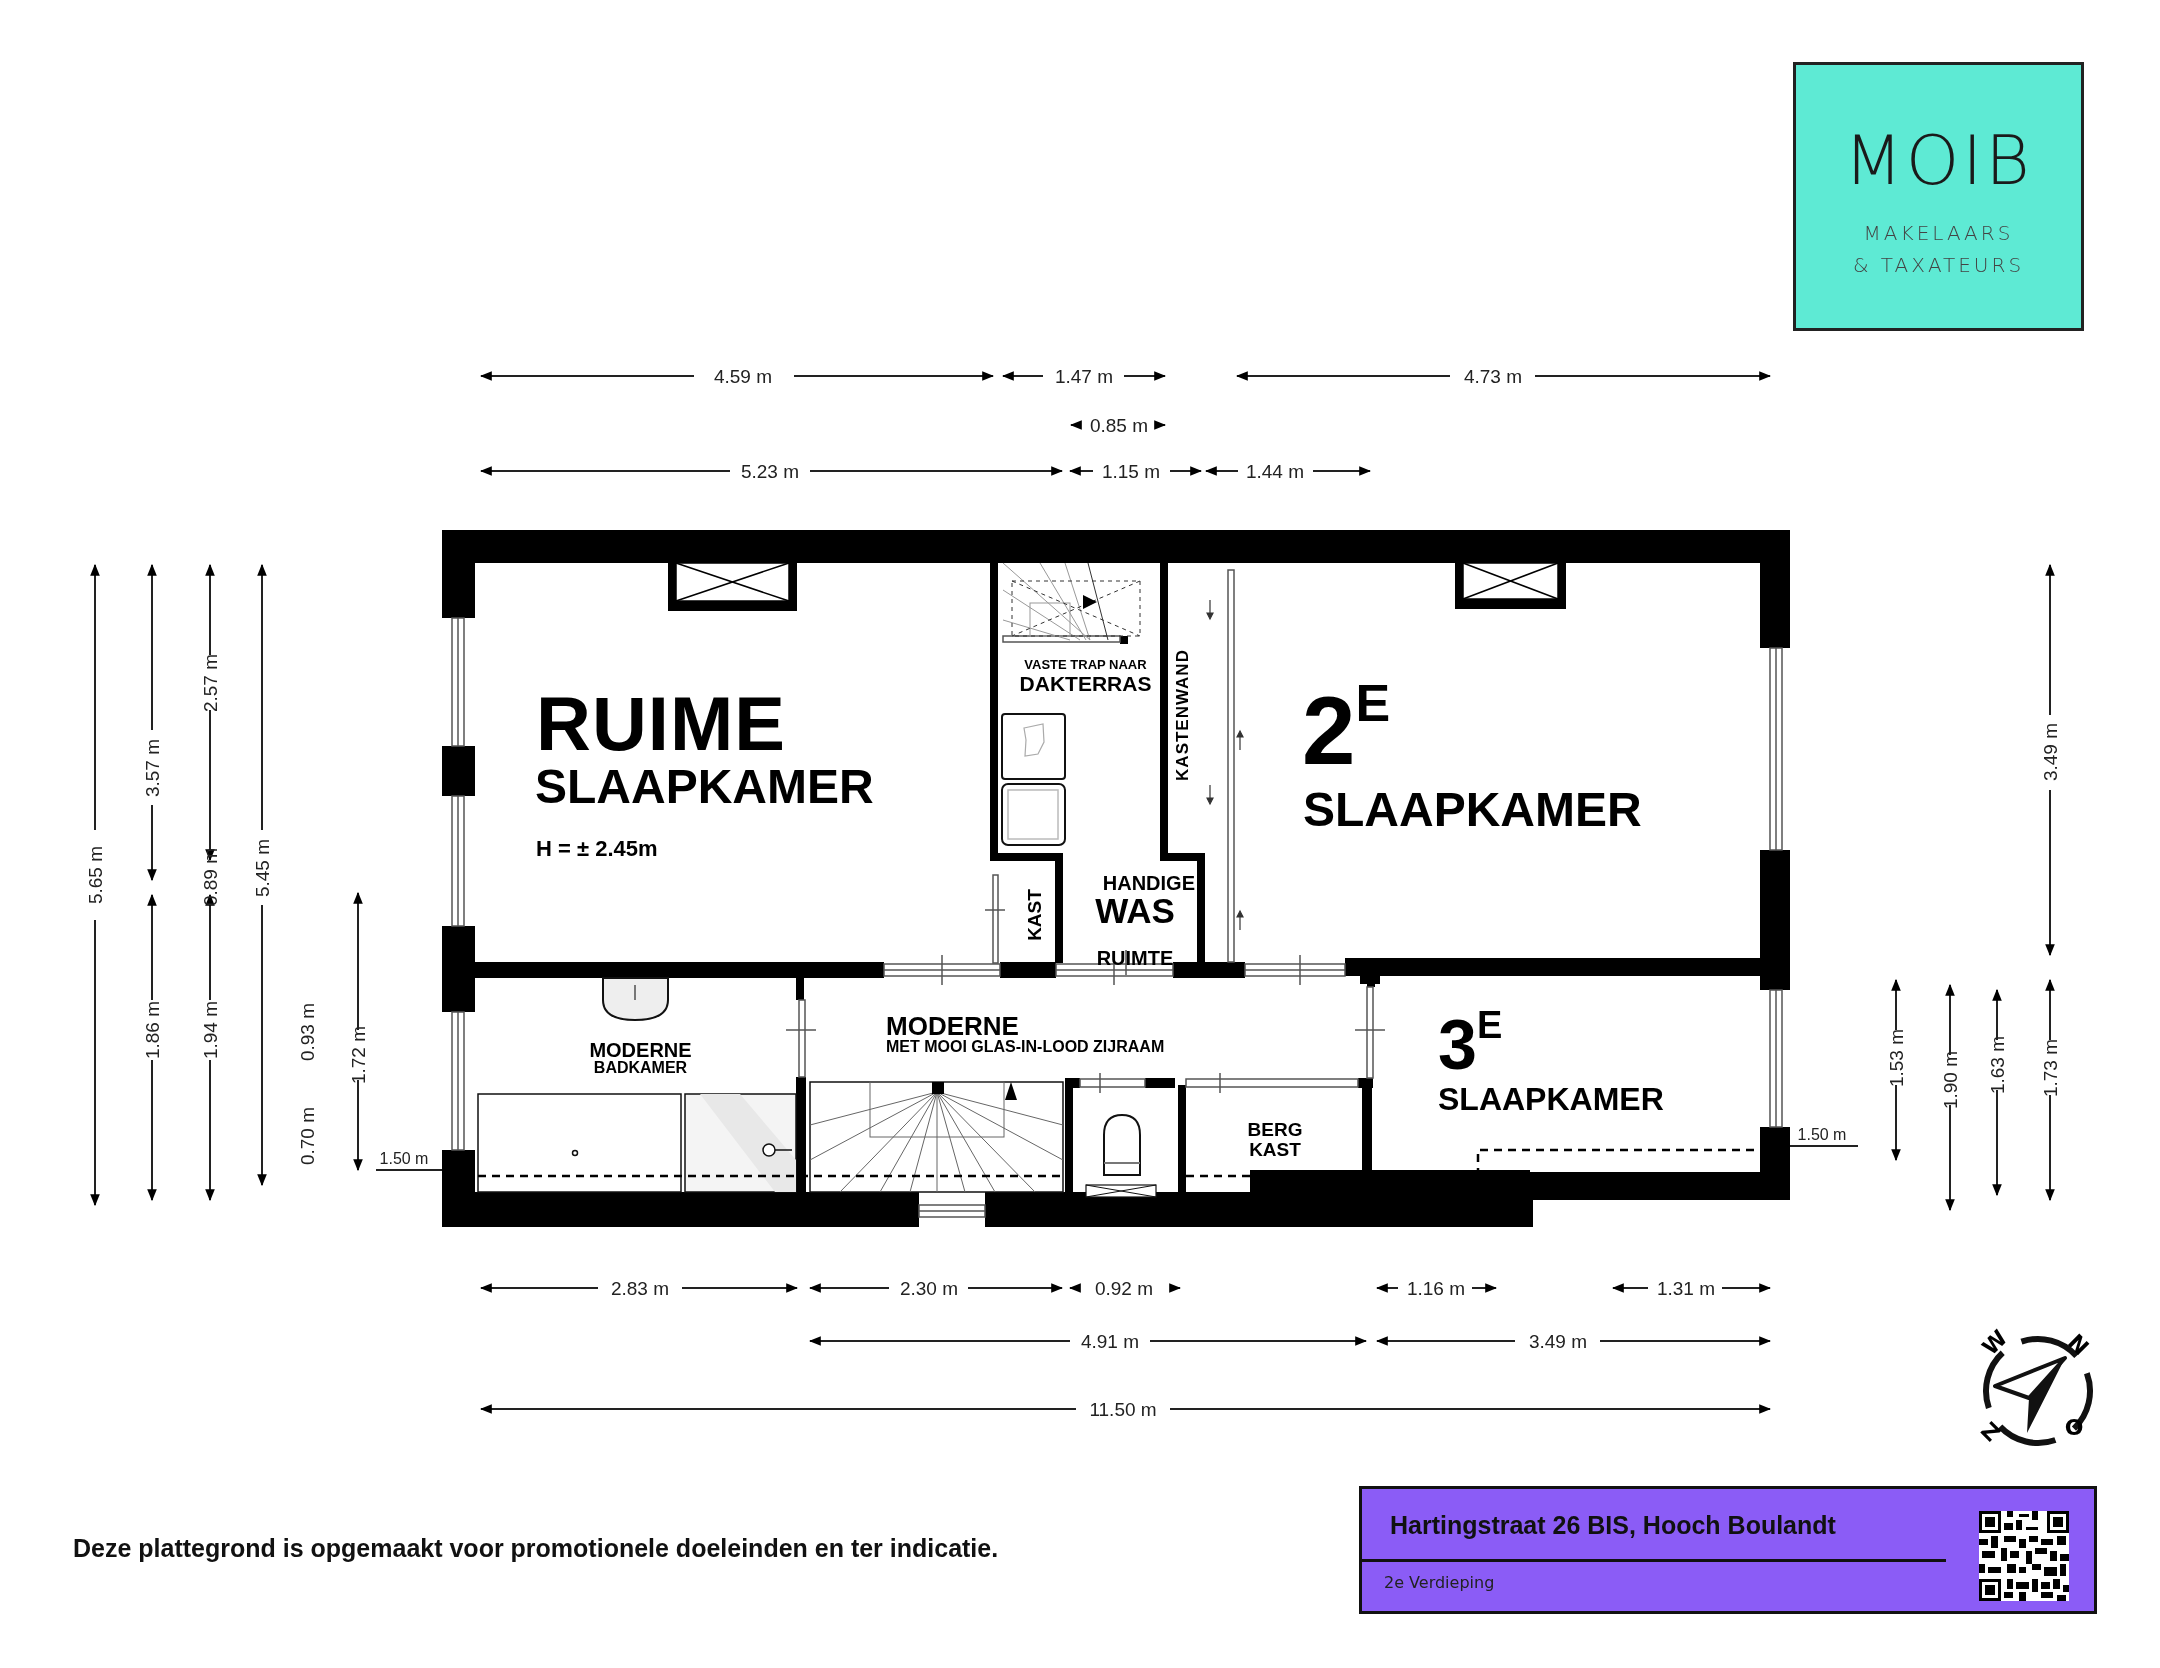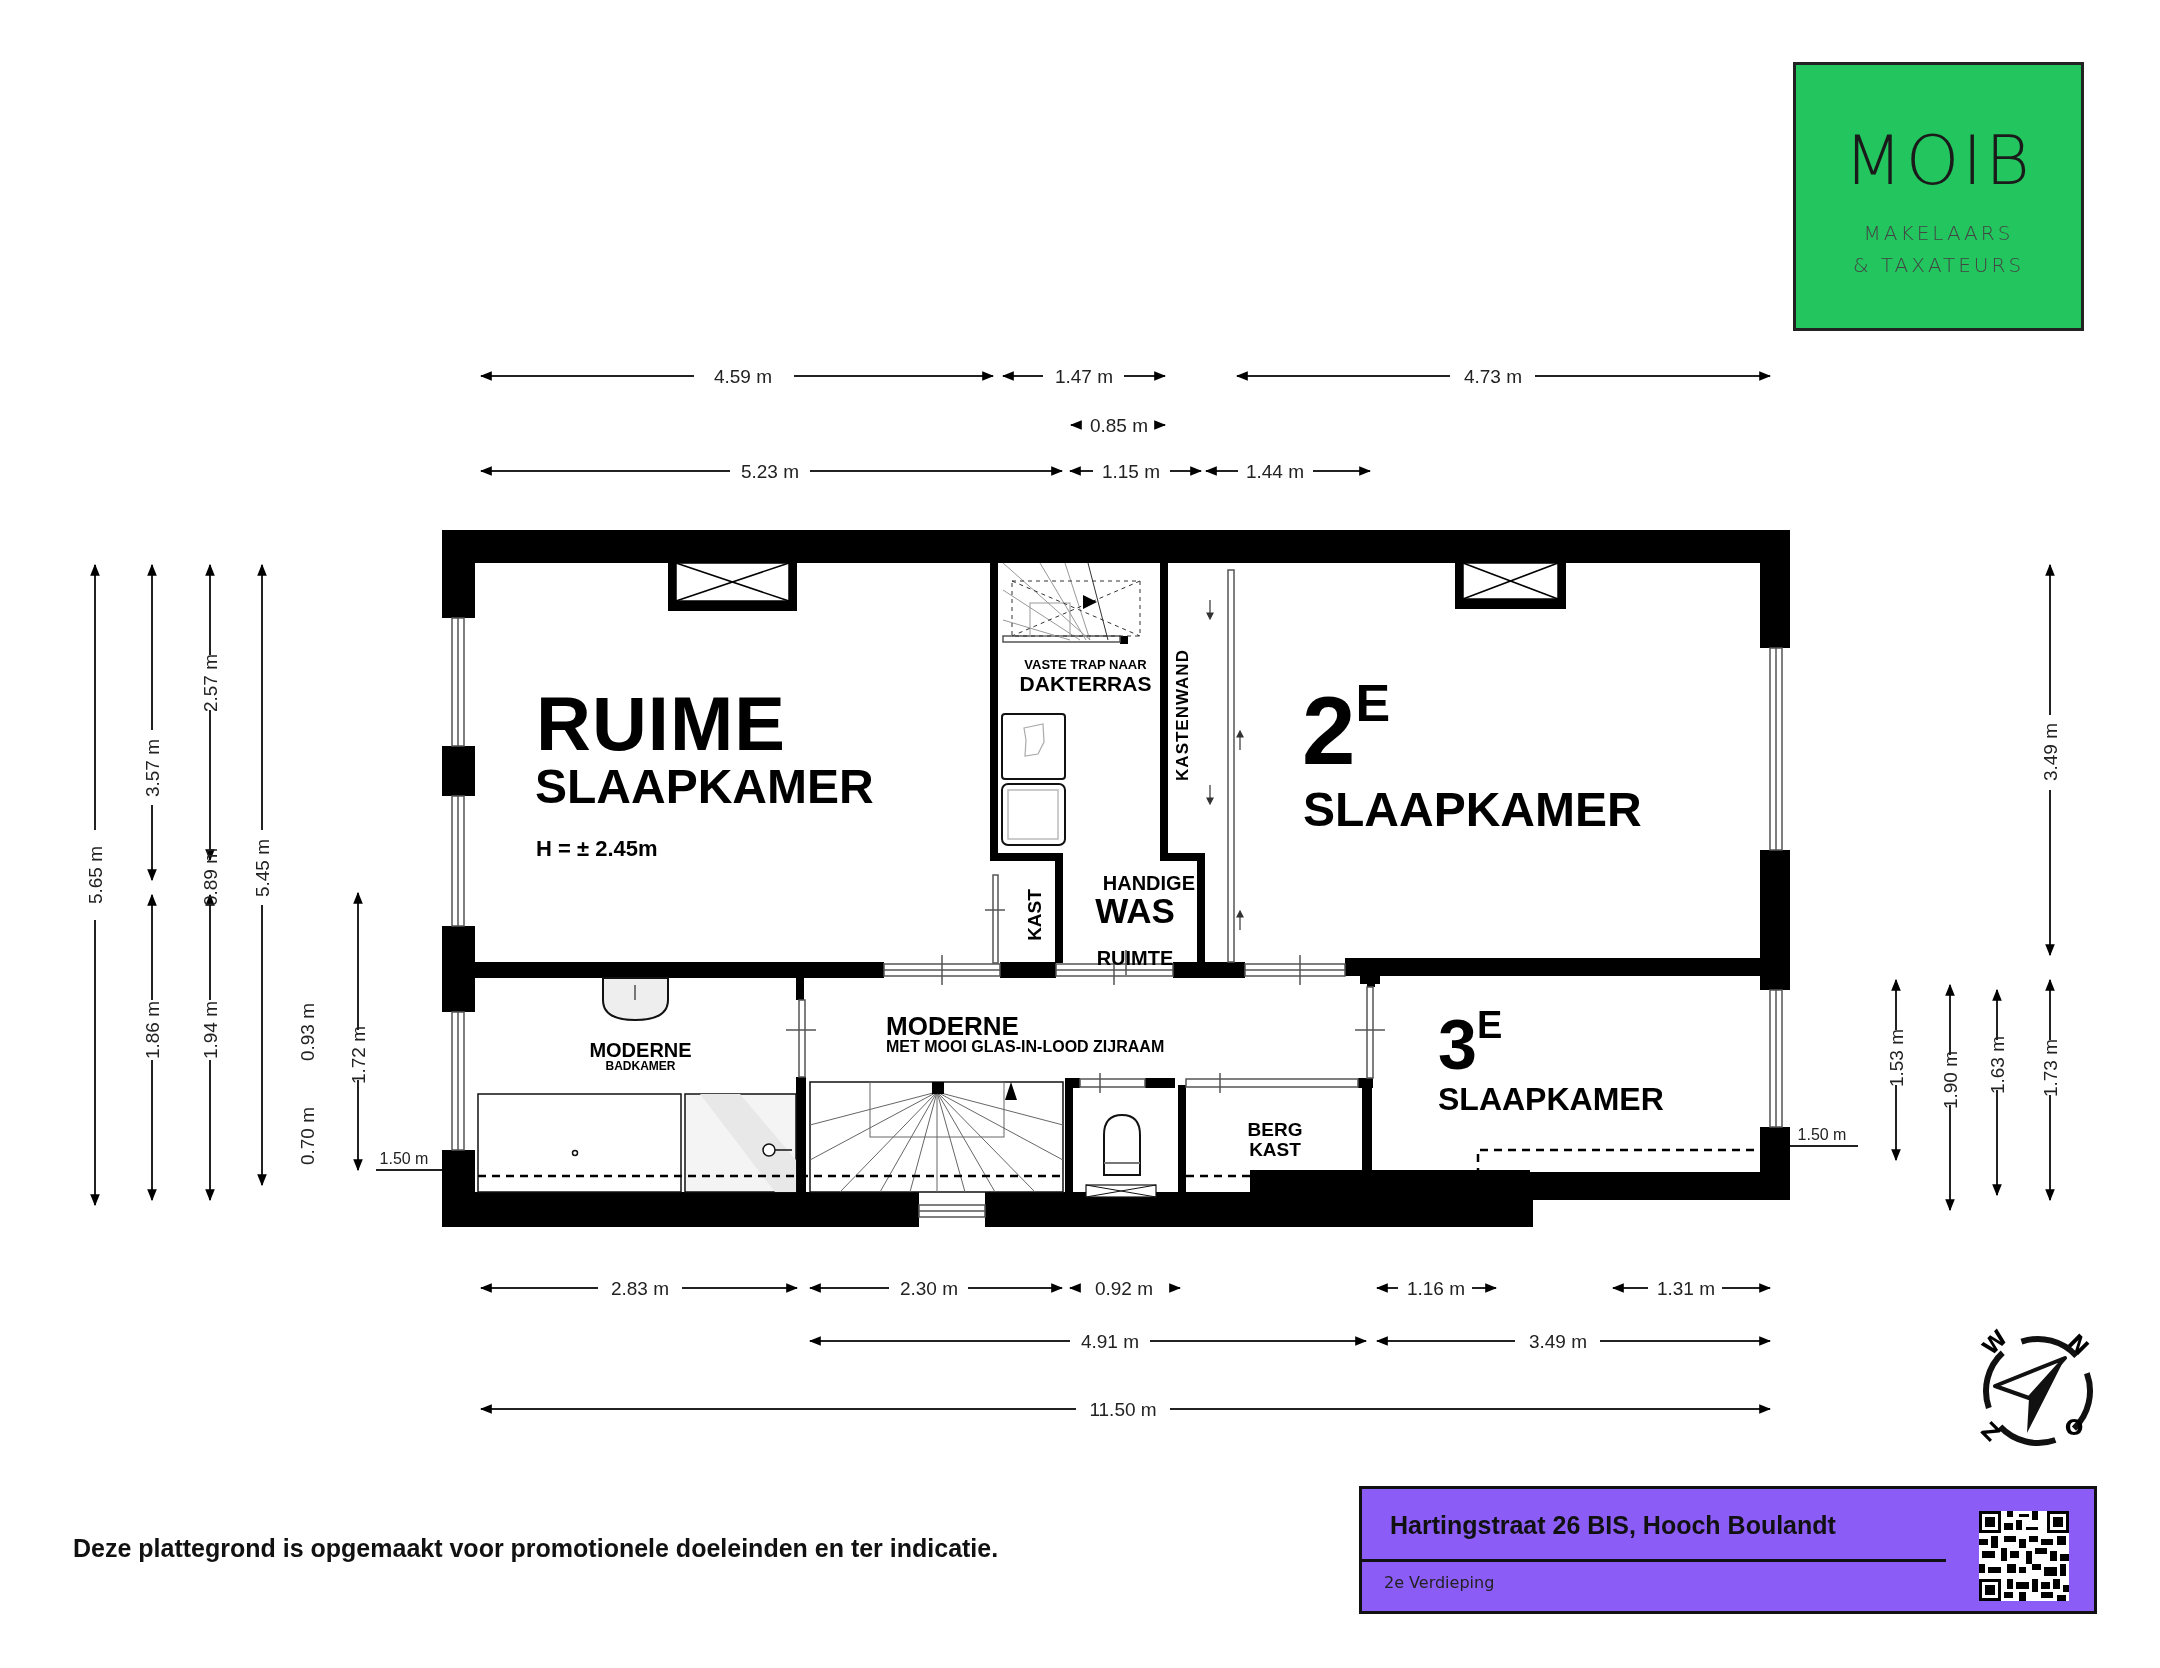"MOIB" .logo-box { background: #22c55e -> #5eead4 }
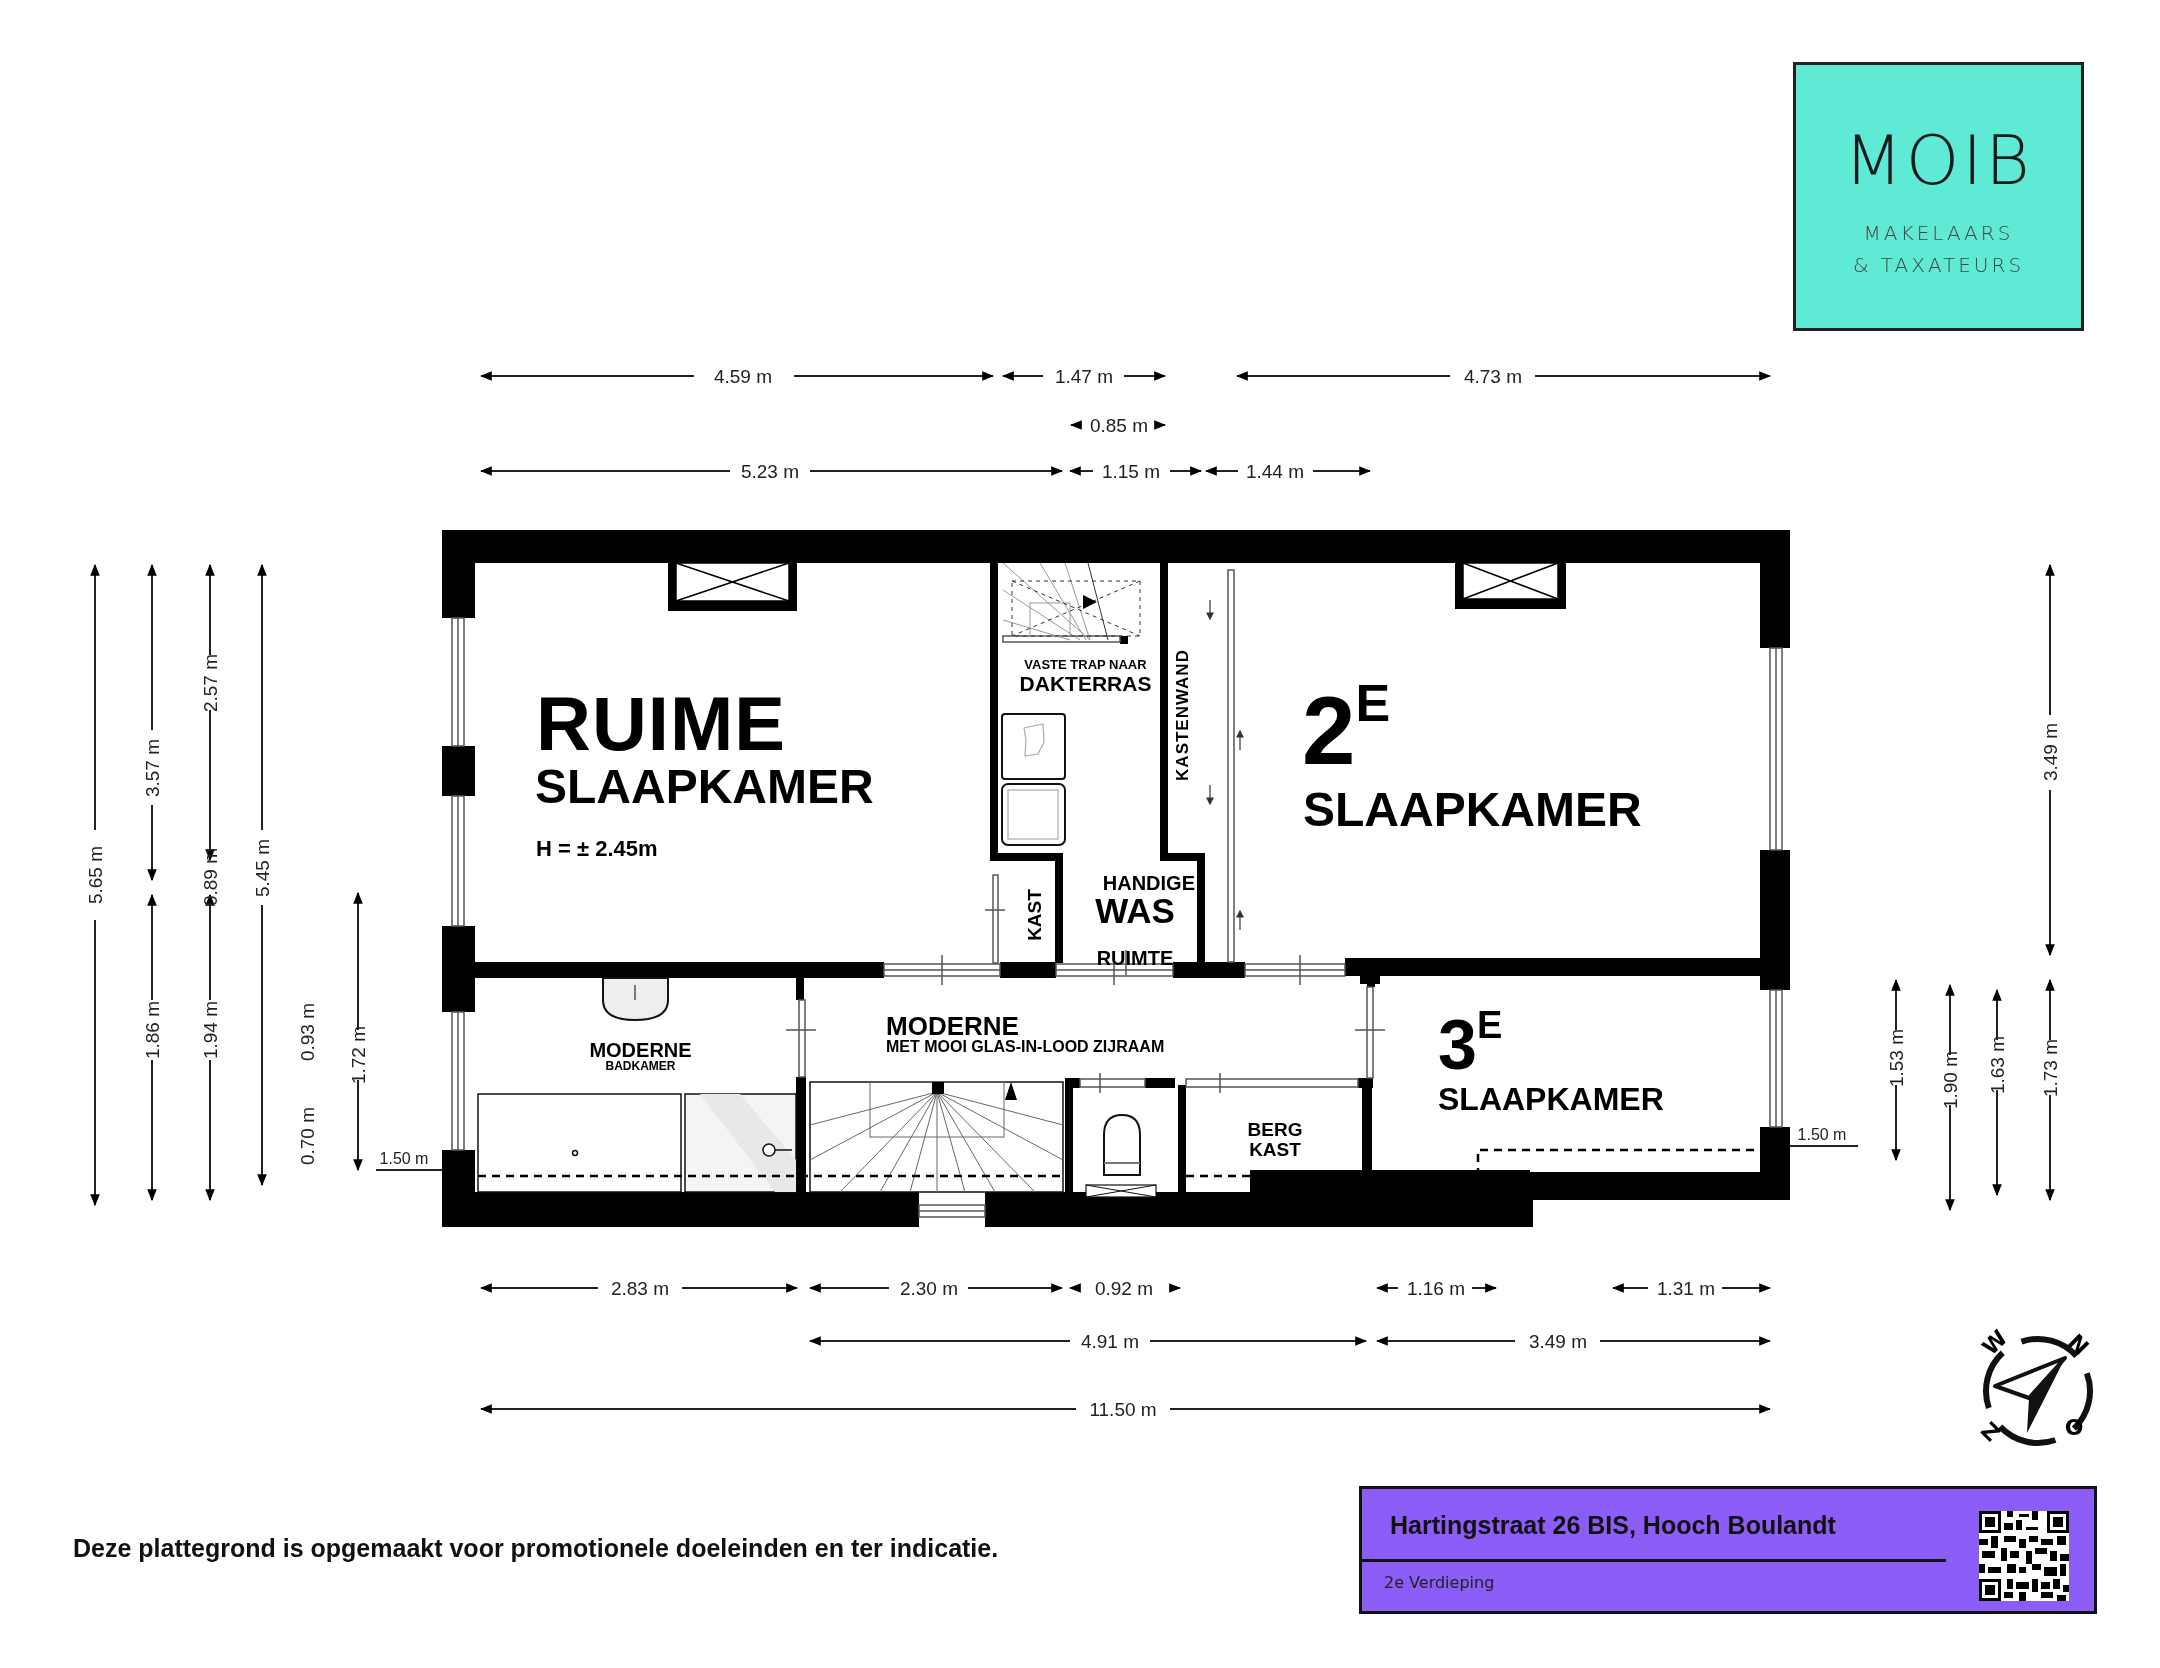"BADKAMER" div { font-size: 12px -> 16px }
